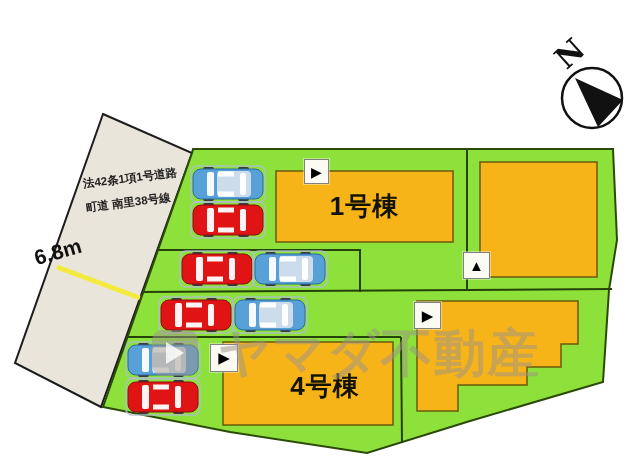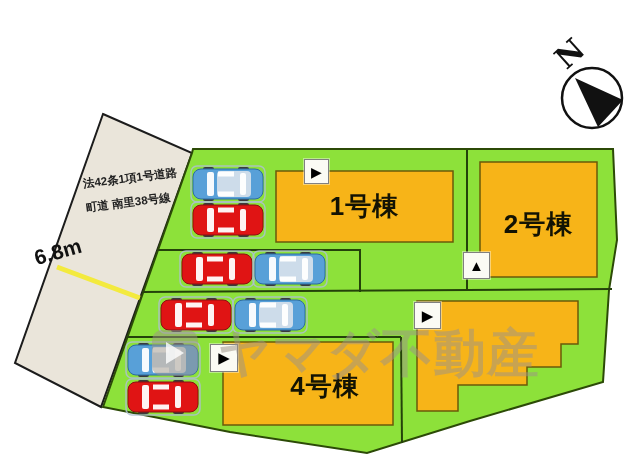"2号棟" div.abs { html: <div>2号棟</div> -> none }
